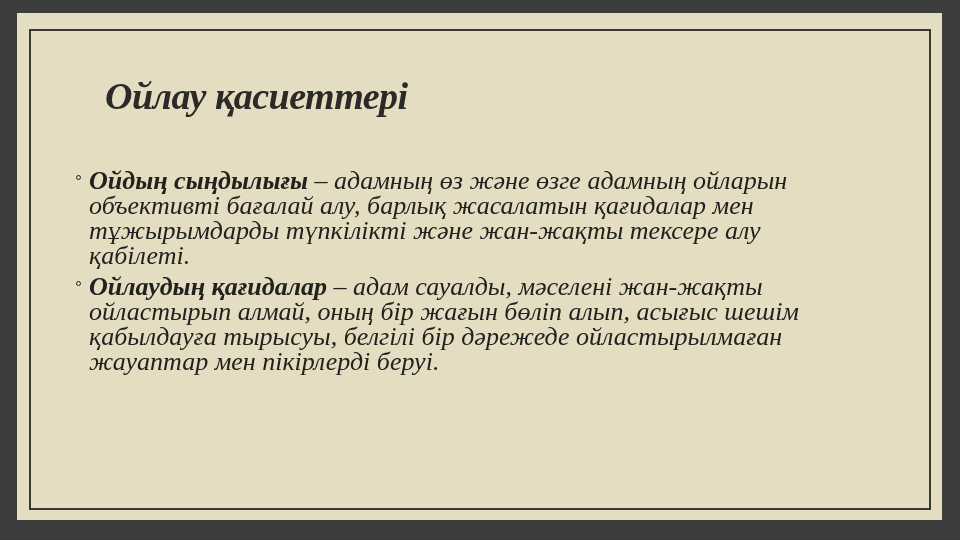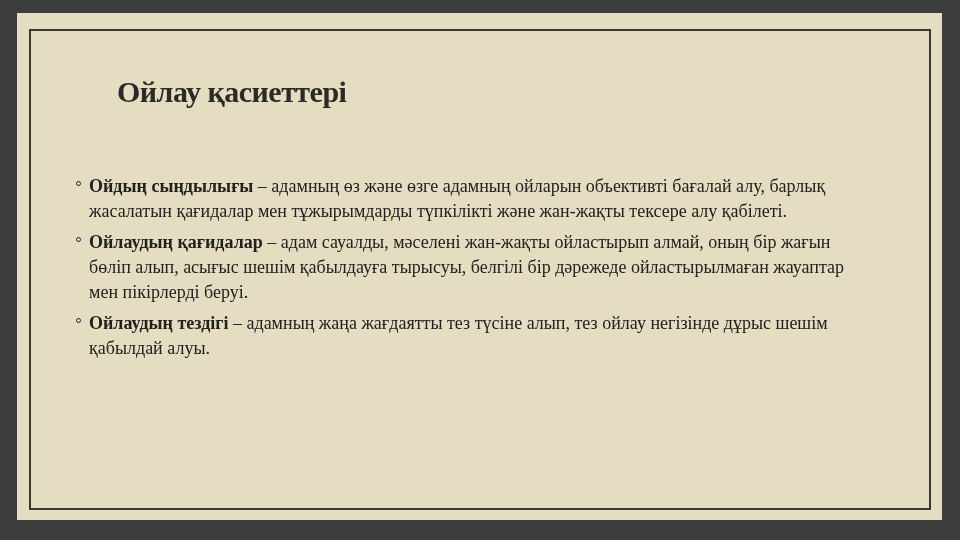"Ойлау қасиеттері" .slide-title { font-size: 30px -> 38px; font-style: none -> italic; left: 100px -> 88px }
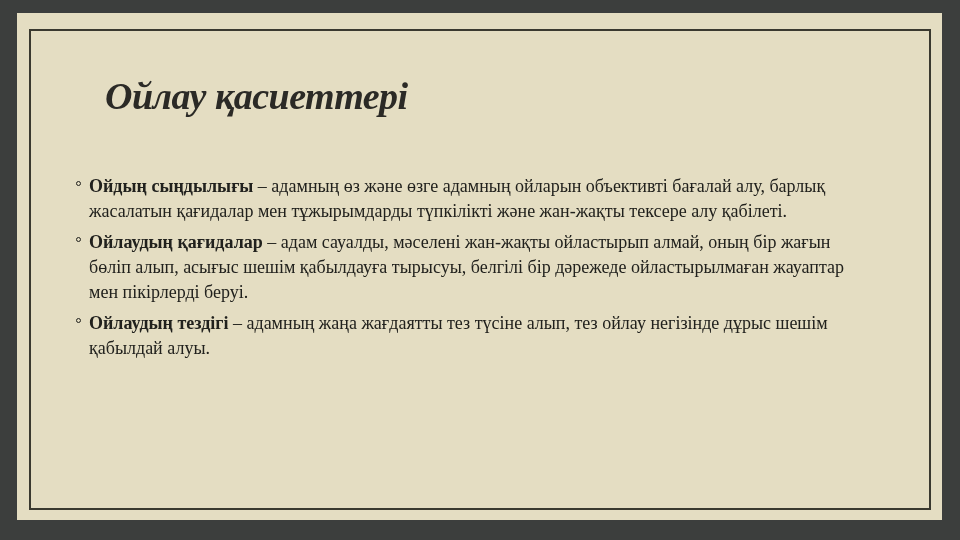"Ойдың сыңдылығы – адамның өз" .bullet-list { font-size: 18px -> 26px; font-style: none -> italic; top: 161px -> 155px }
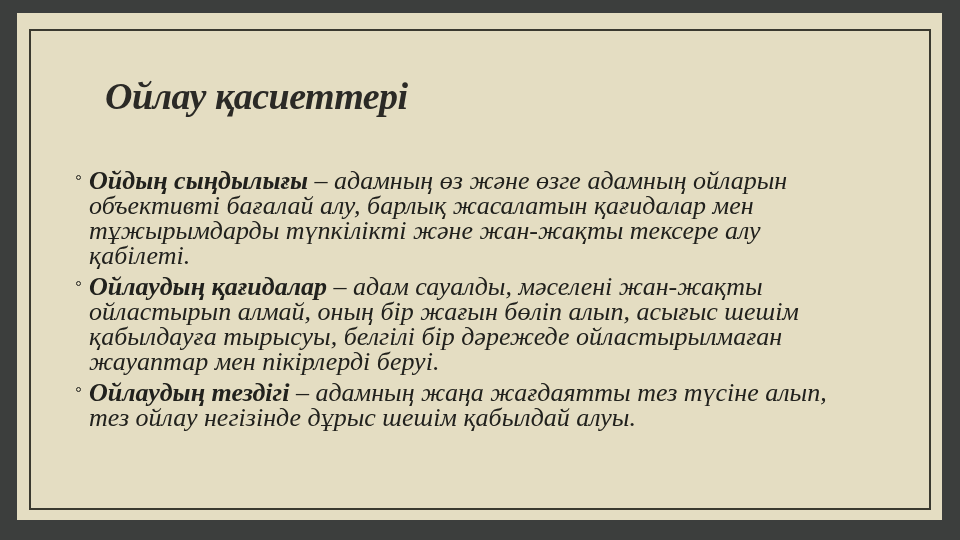"Ойлаудың тездігі – адамның жаңа" li.bullet-item { html: <li> <span></span> <span>Ойлаудың тездігі</span><span> – адамның жаңа жағдаятты тез түсіне алып, тез ойлау негізінде дұрыс шешім қабылдай алуы.</span> </li> -> none }
